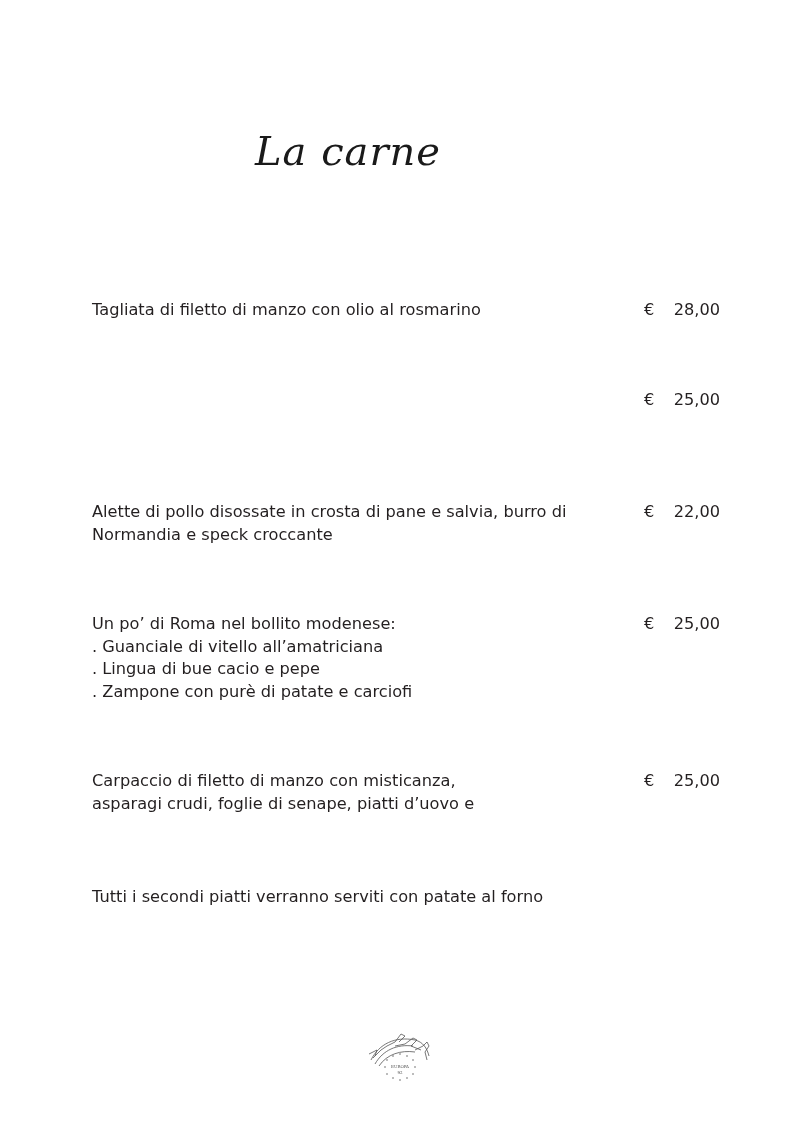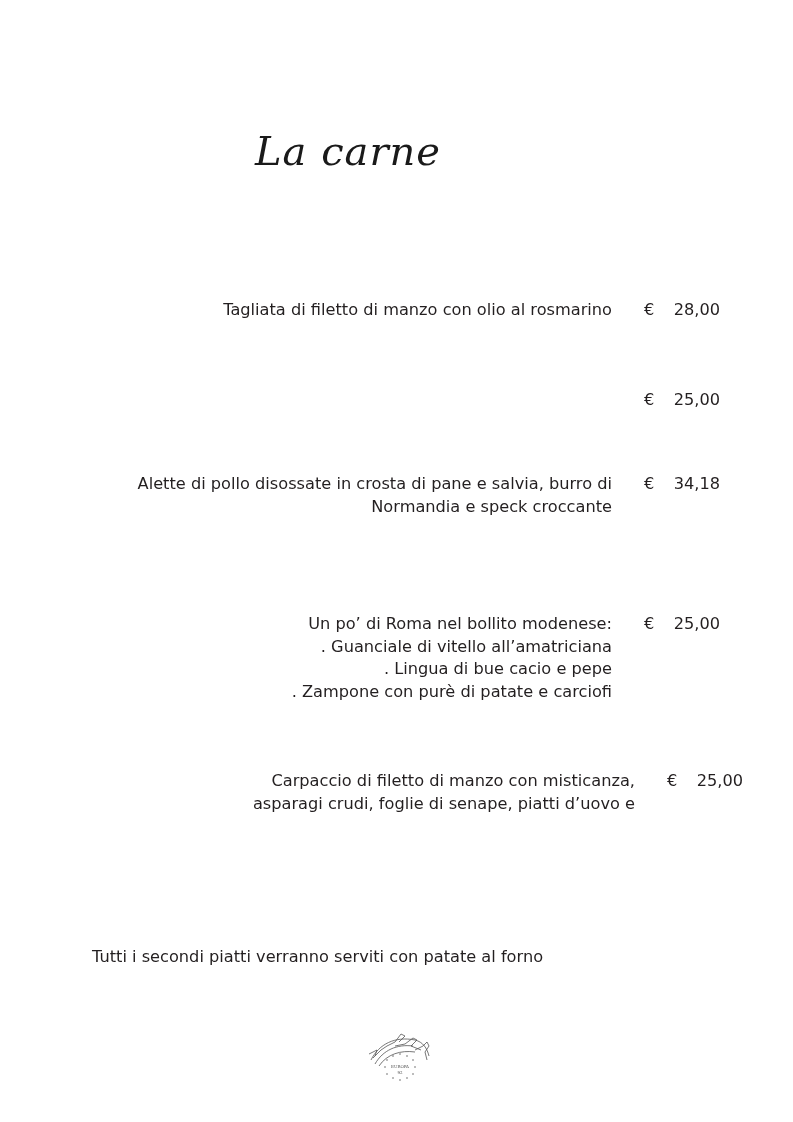"Tagliata di filetto di manzo" .desc div { text-align: right -> none }
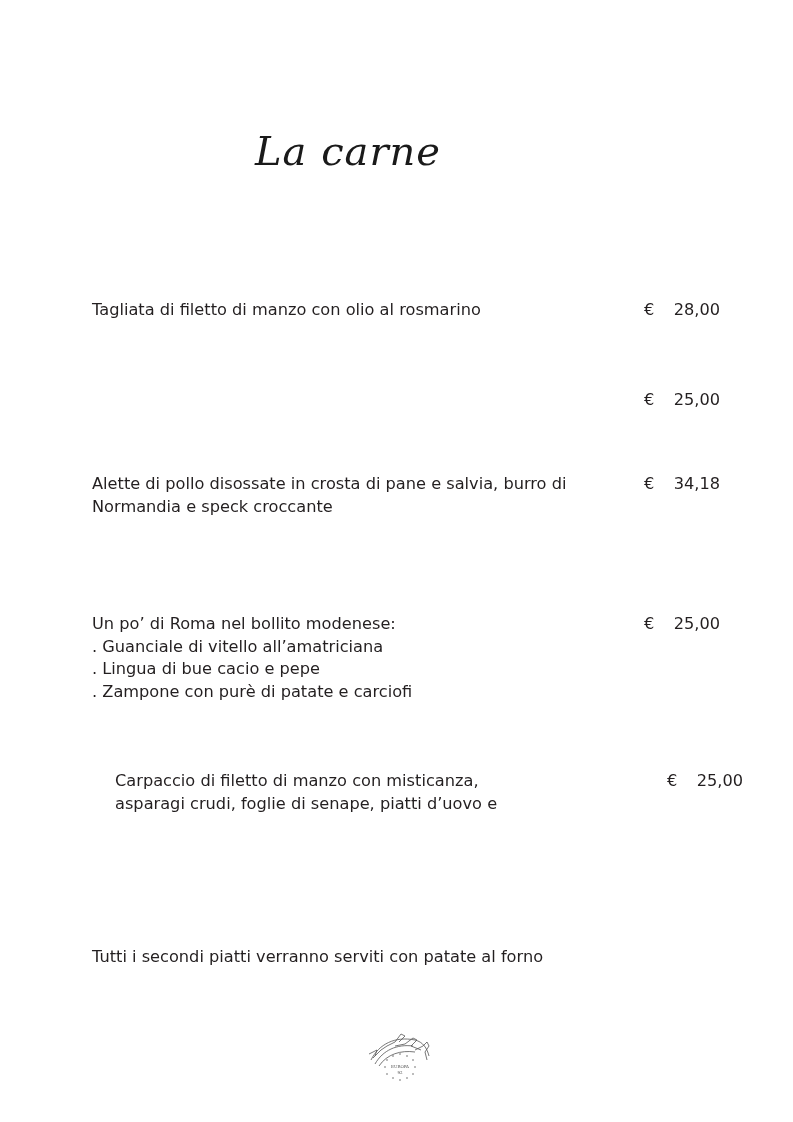"Alette di pollo disossate in" div.item { top: 473px -> 501px }
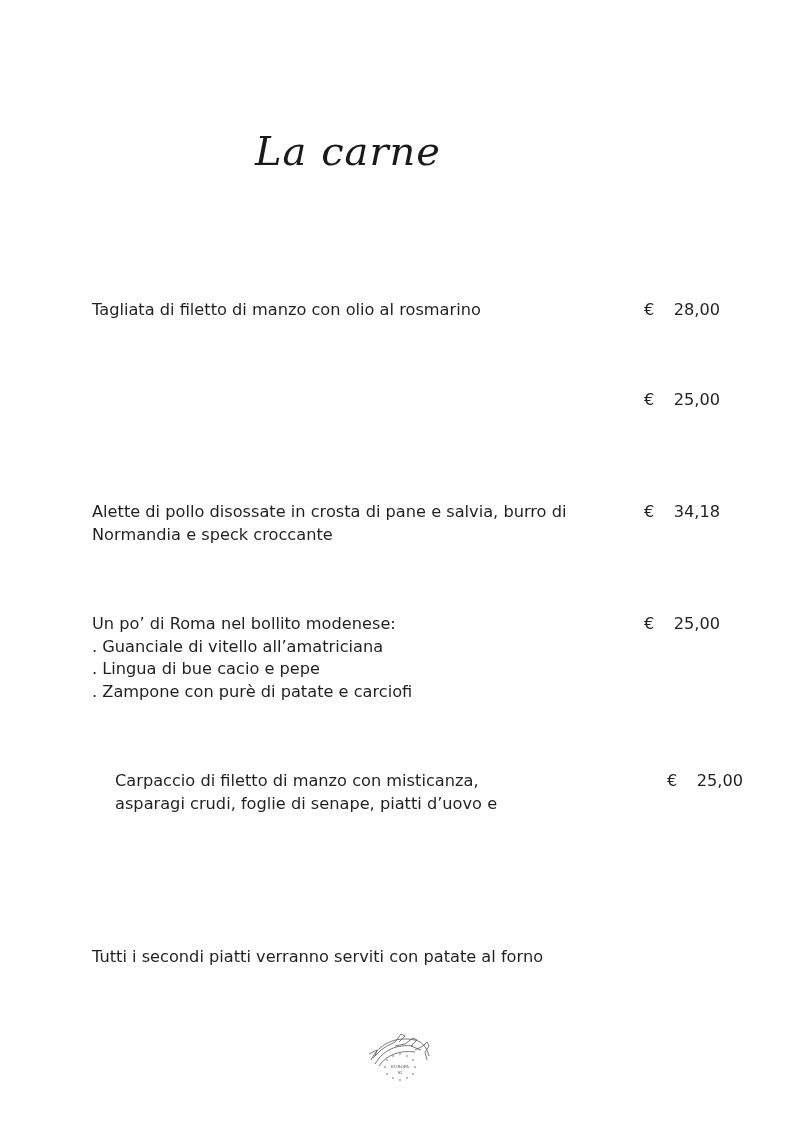"34,18" span { text: 34,18 -> 22,00 }
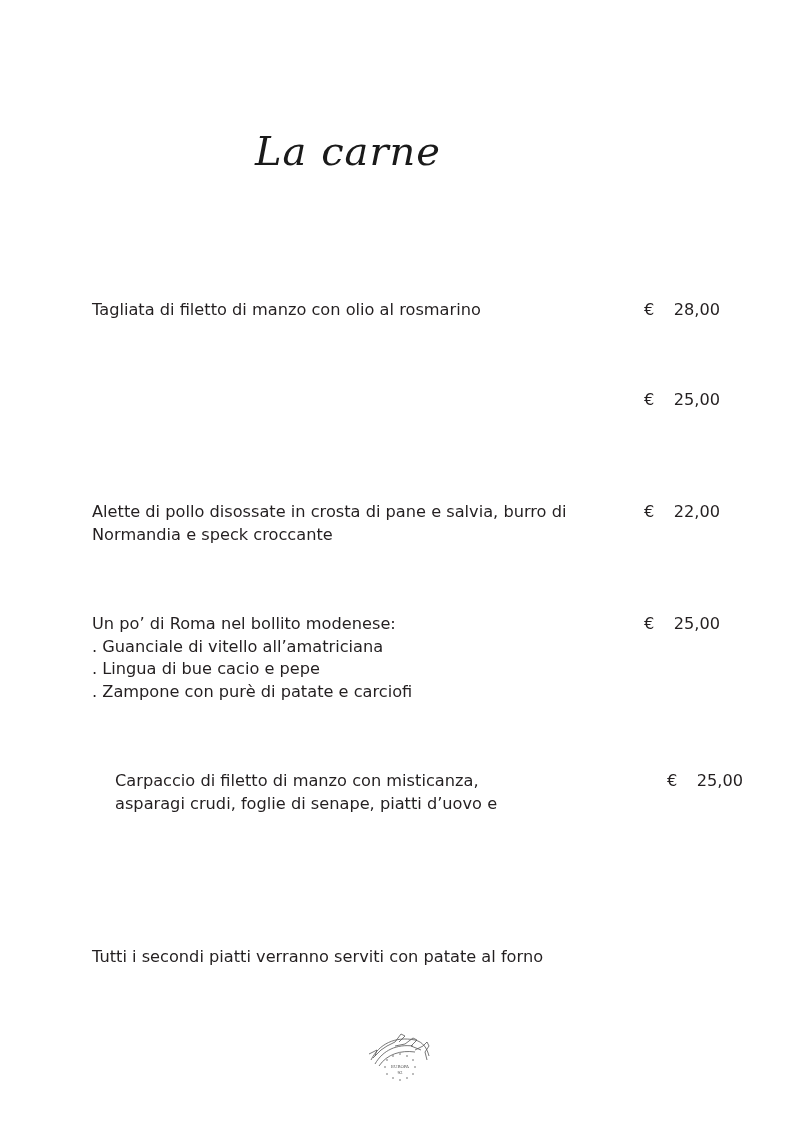"Carpaccio di filetto di manzo" div.item { margin-left: 23px -> none }
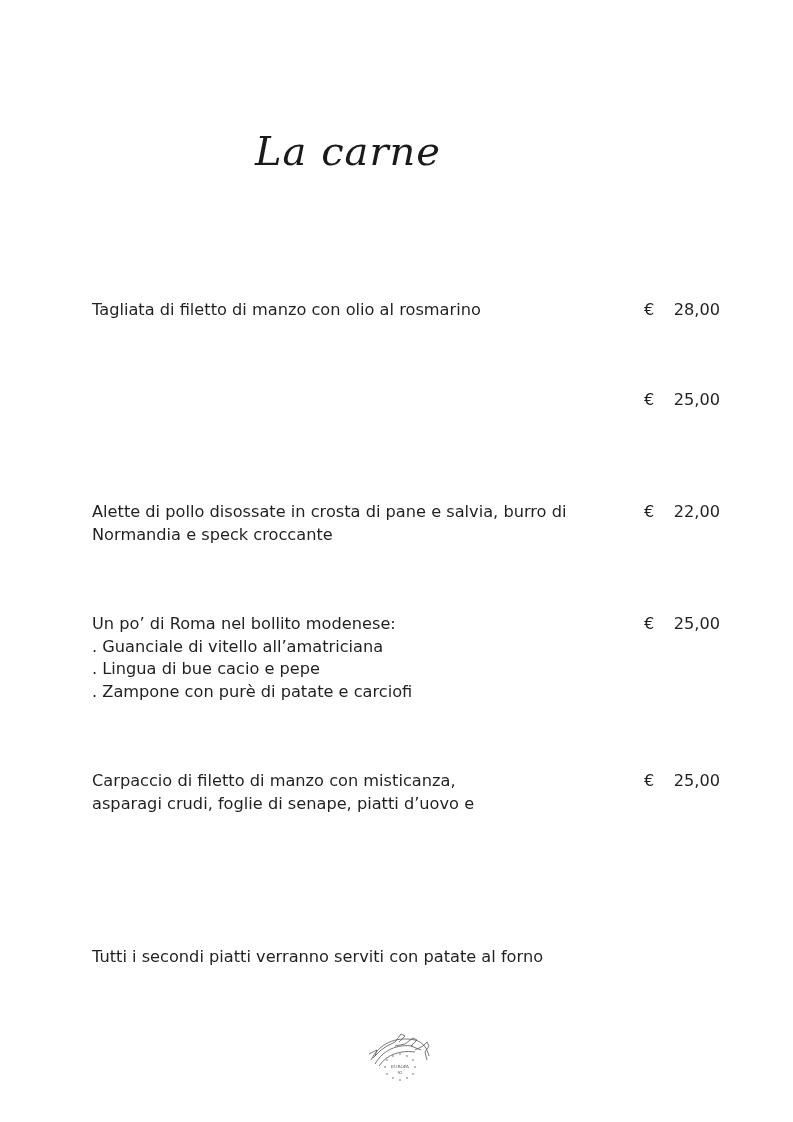"Tutti i secondi piatti verranno" .note { top: 946px -> 886px }
